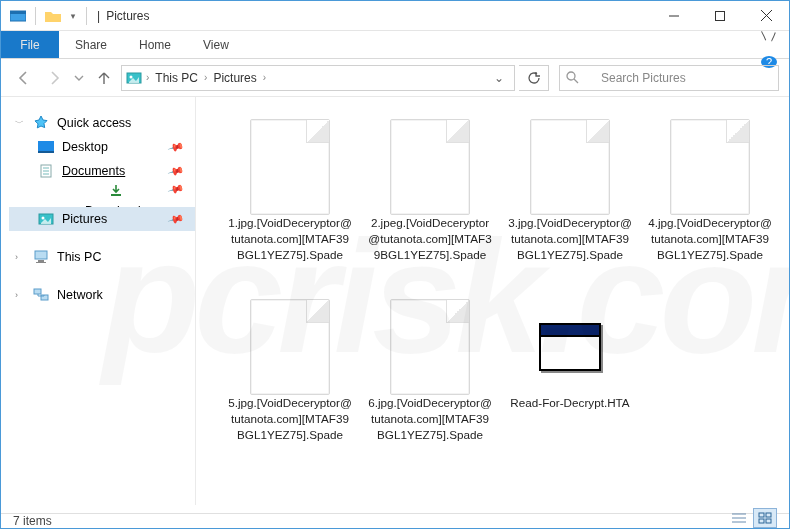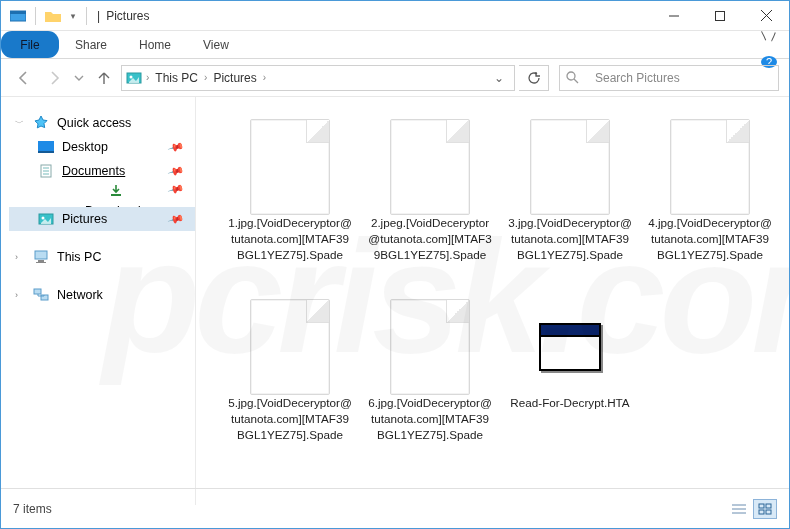"File" .ribbon .file { border-radius: 11px -> none; color: #0f172a -> #e5e5e5 }
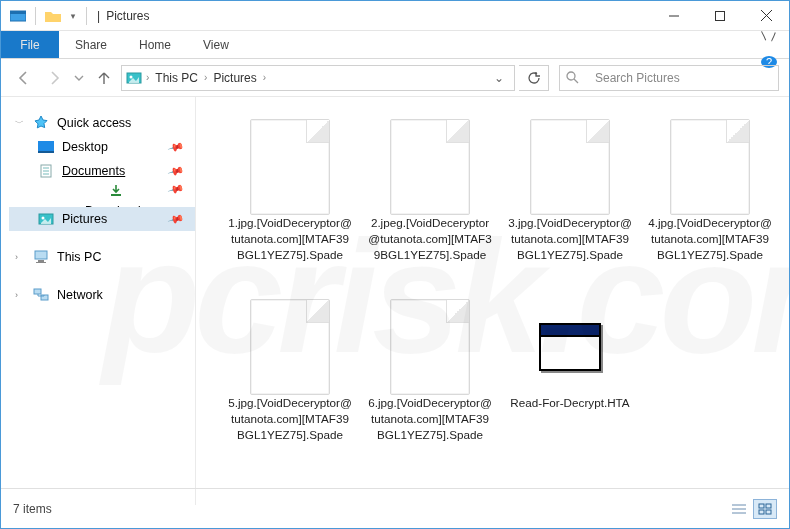"Search Pictures" .navrow .search { gap: 16px -> 22px }
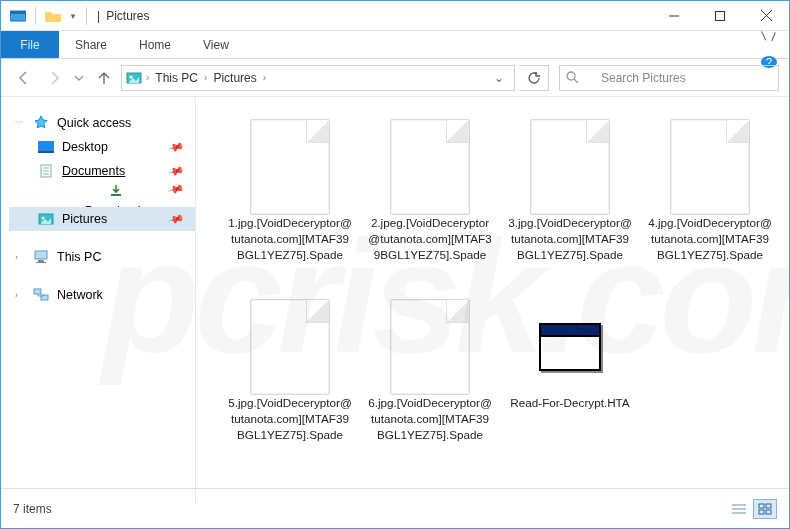"7 items" .status { align-items: center -> flex-end; height: 40px -> 15px }
